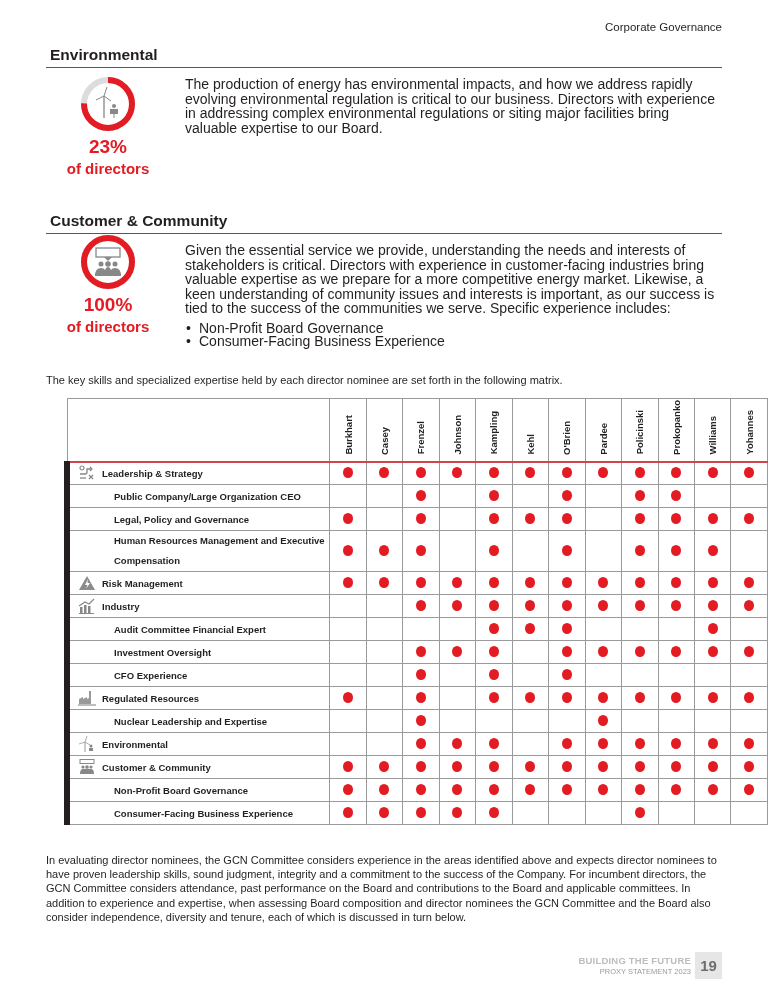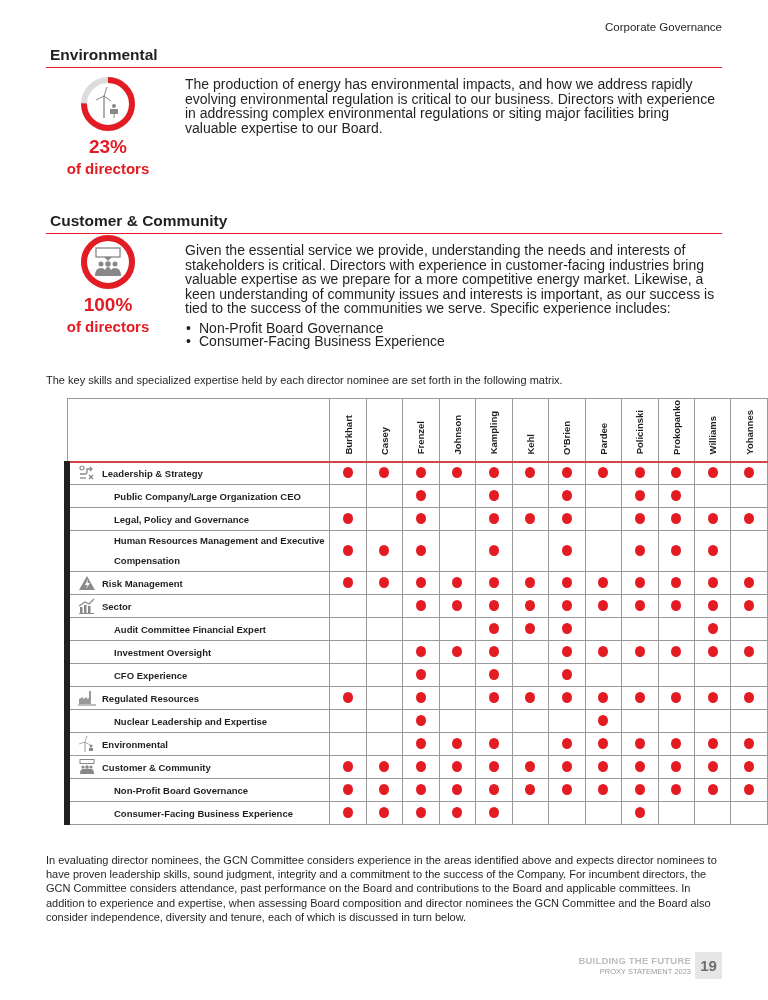"Sector" span { text: Sector -> Industry }
